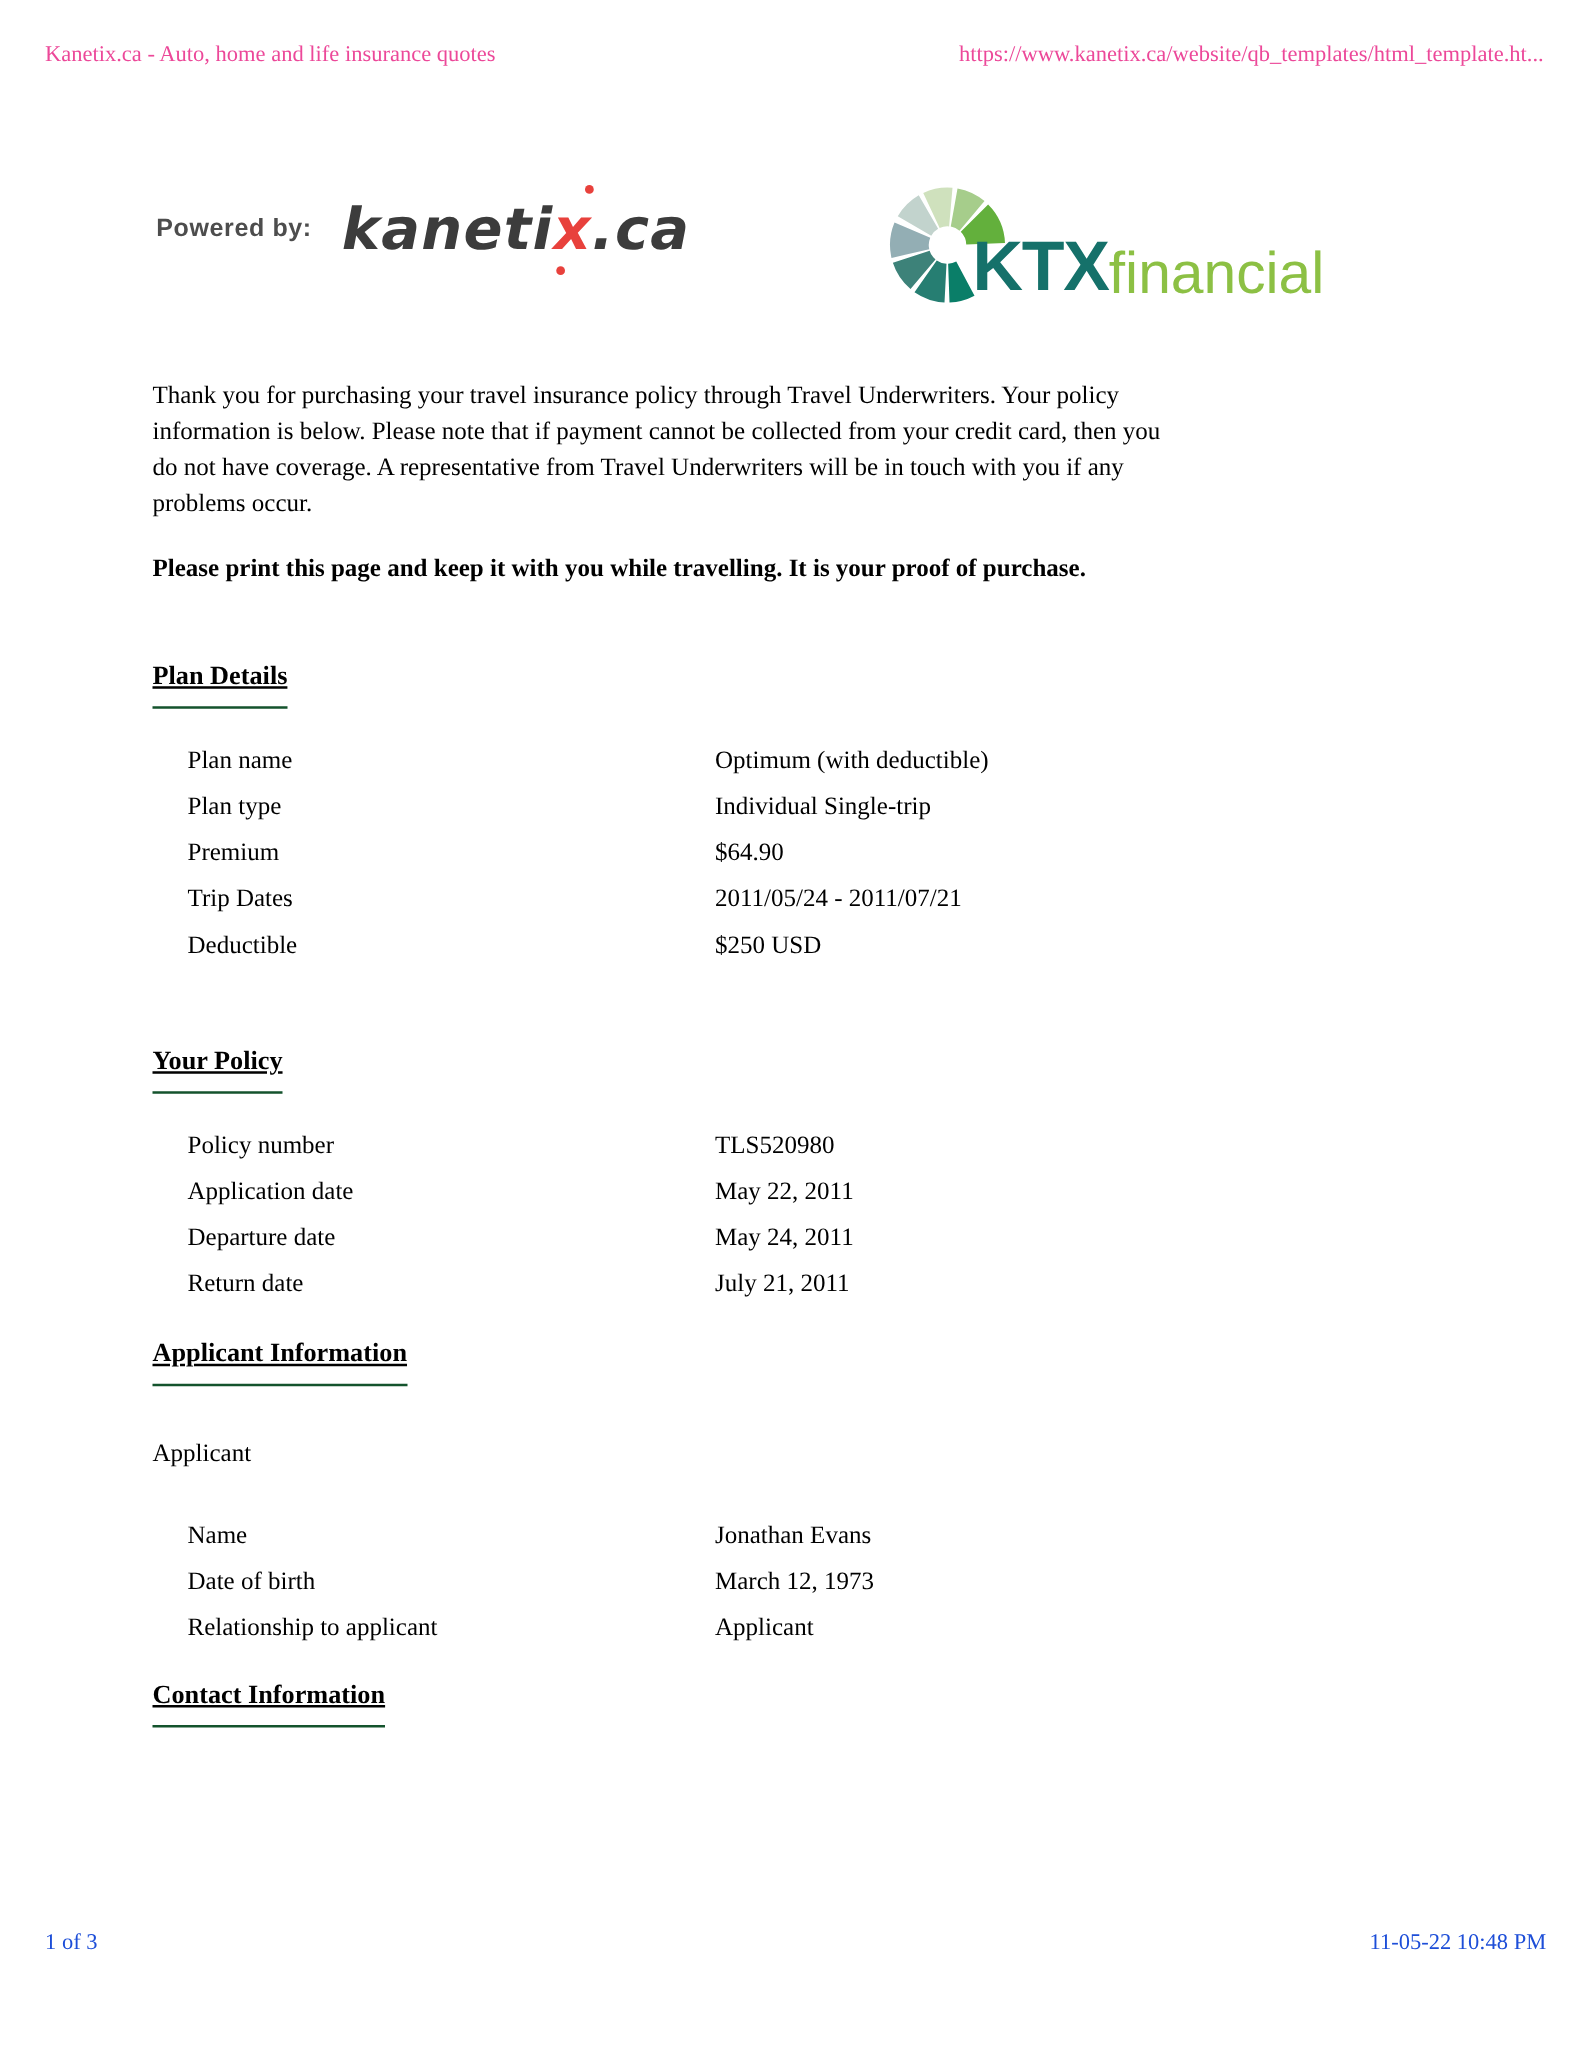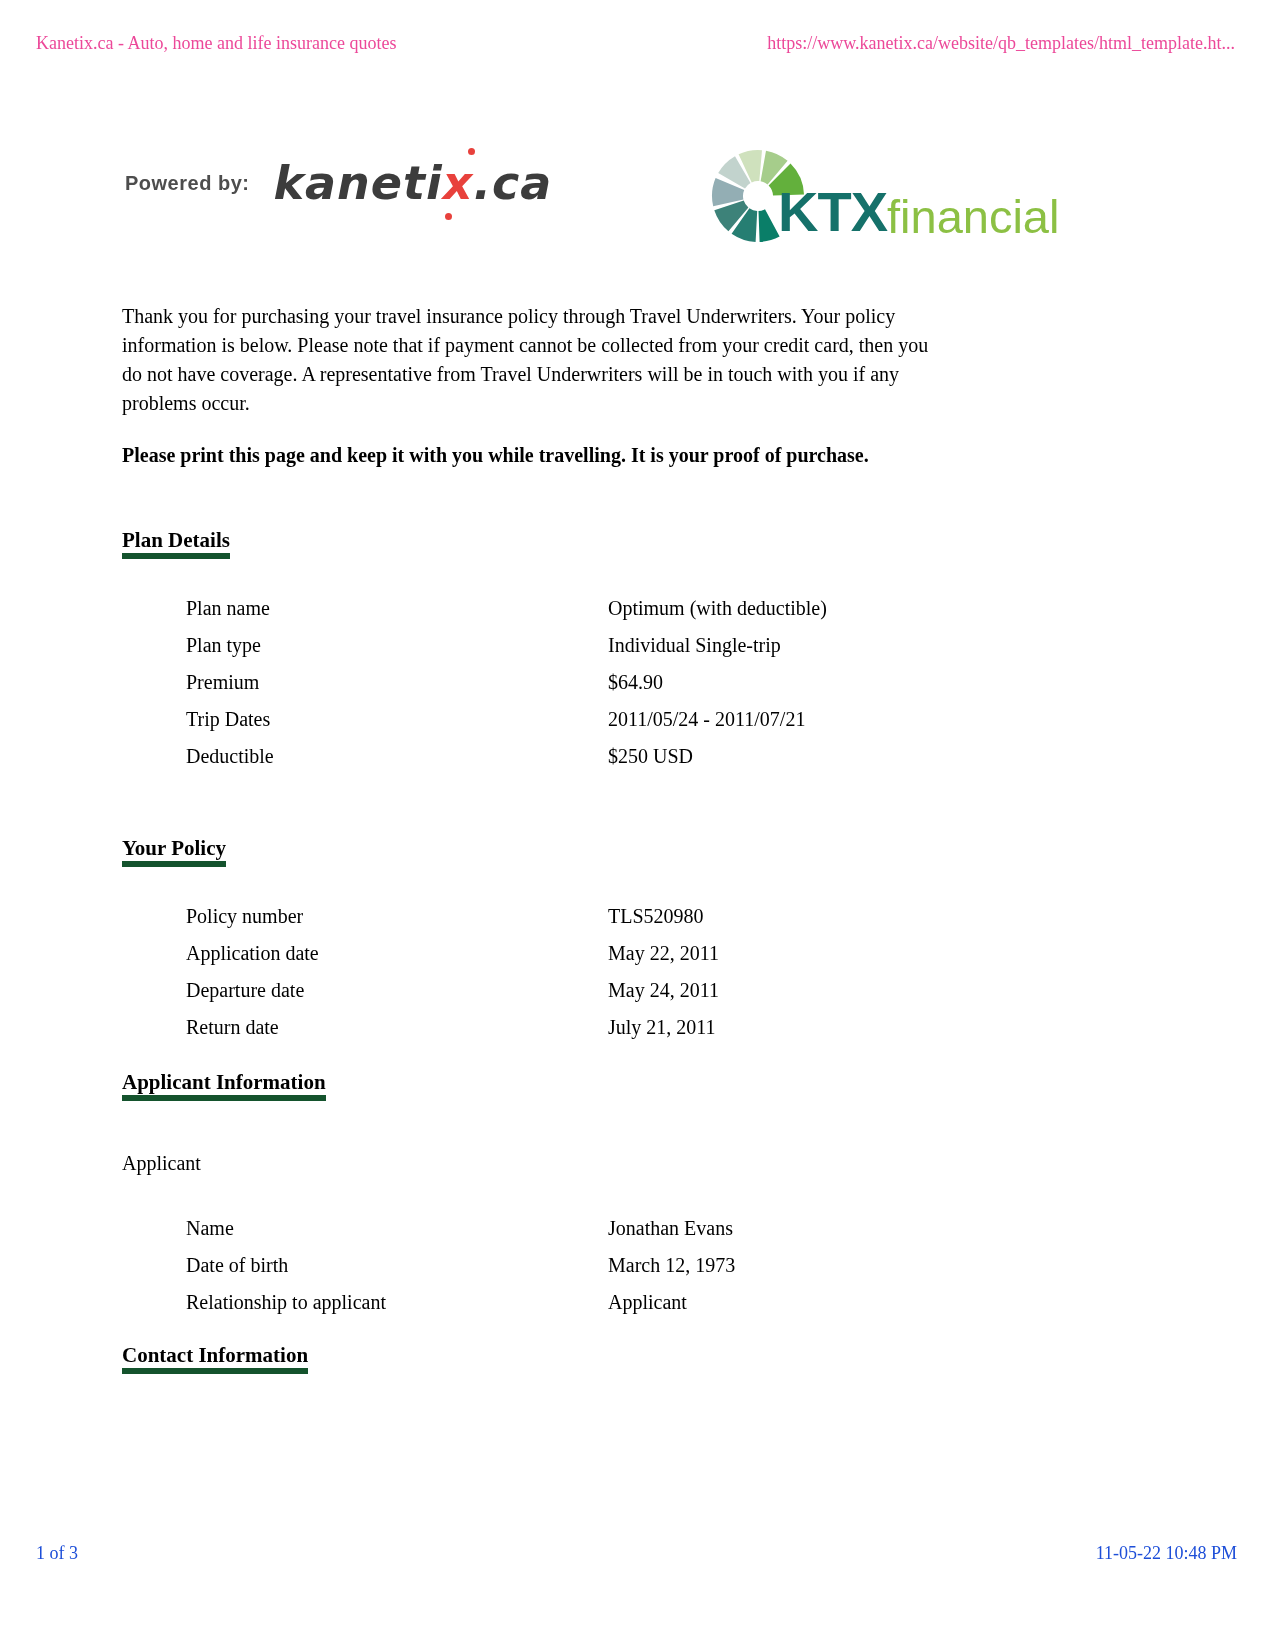"Plan Details" .section-heading span { border-bottom: 6px solid #14532d -> 2px solid #14532d; padding-bottom: 1px -> 13px; text-decoration: none -> underline }
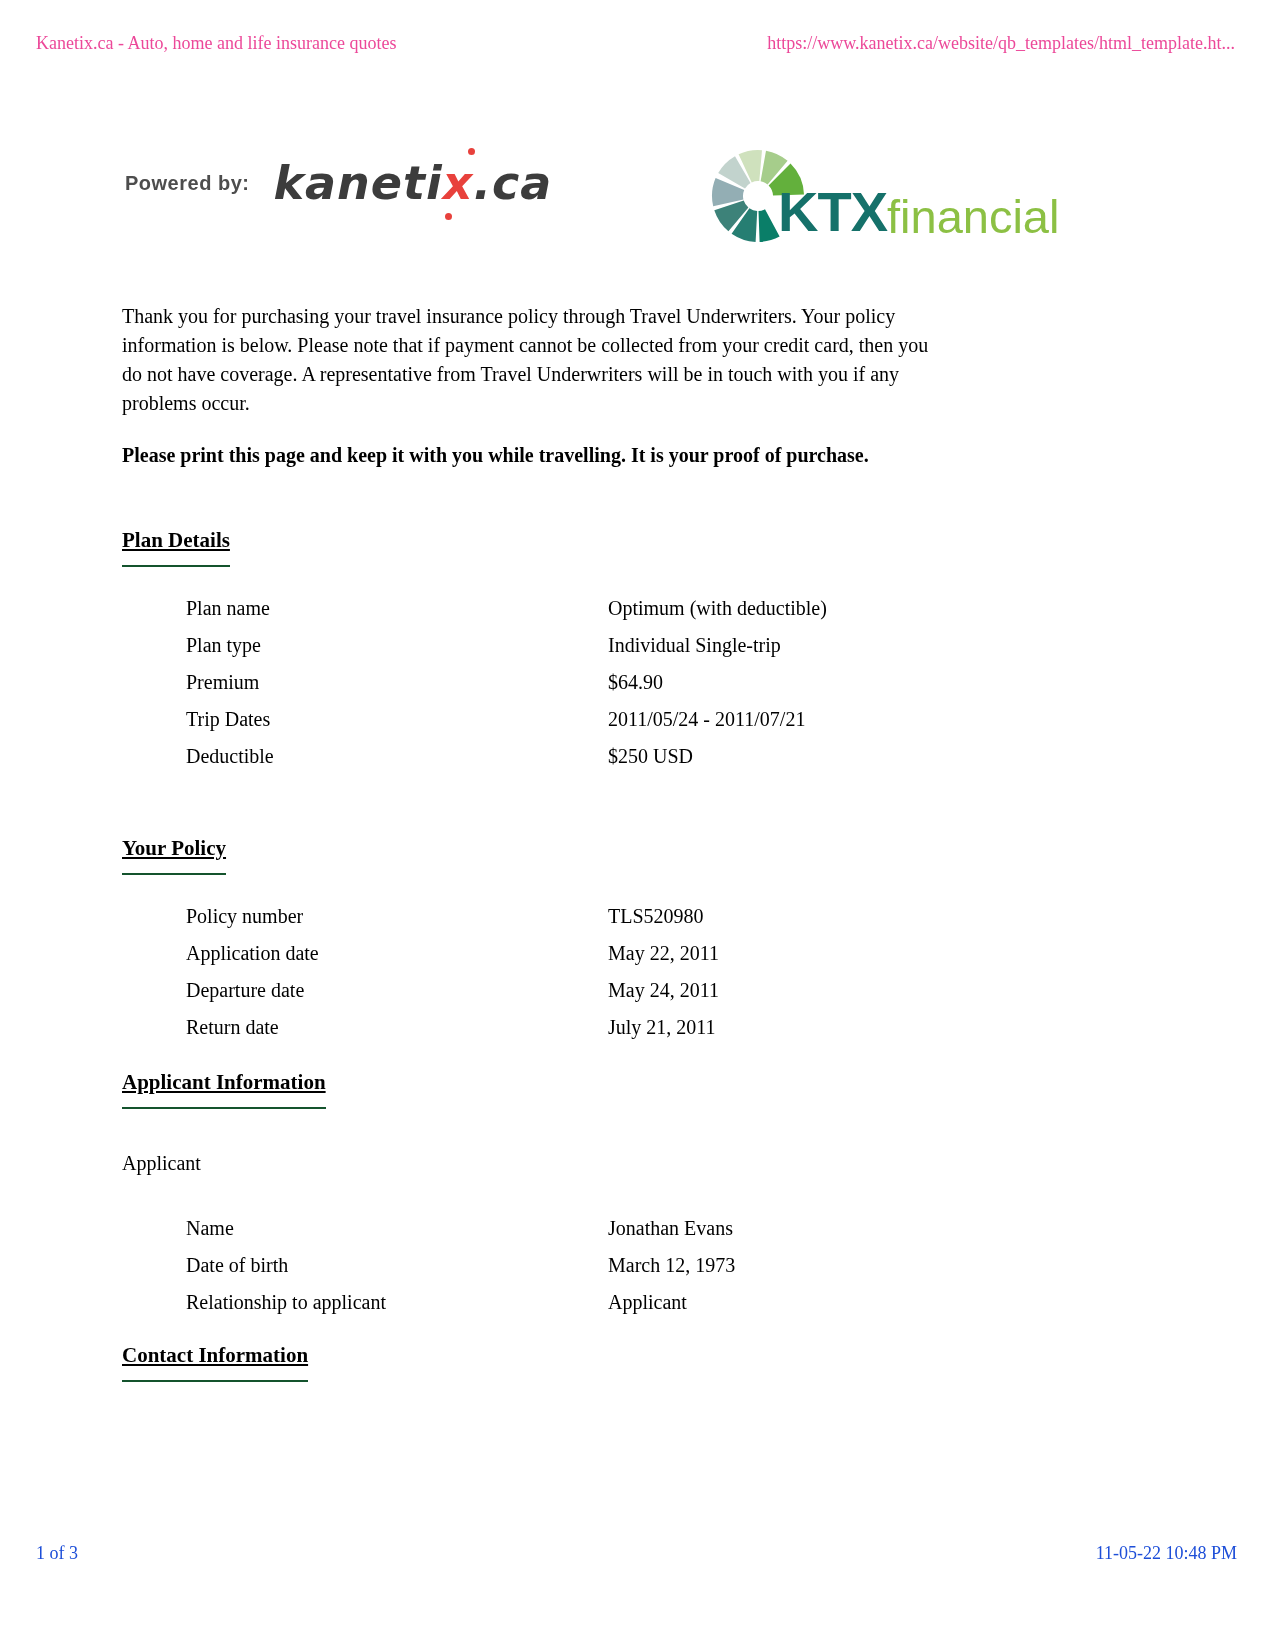"Plan name" .kv-row { margin-left: 36px -> none }
